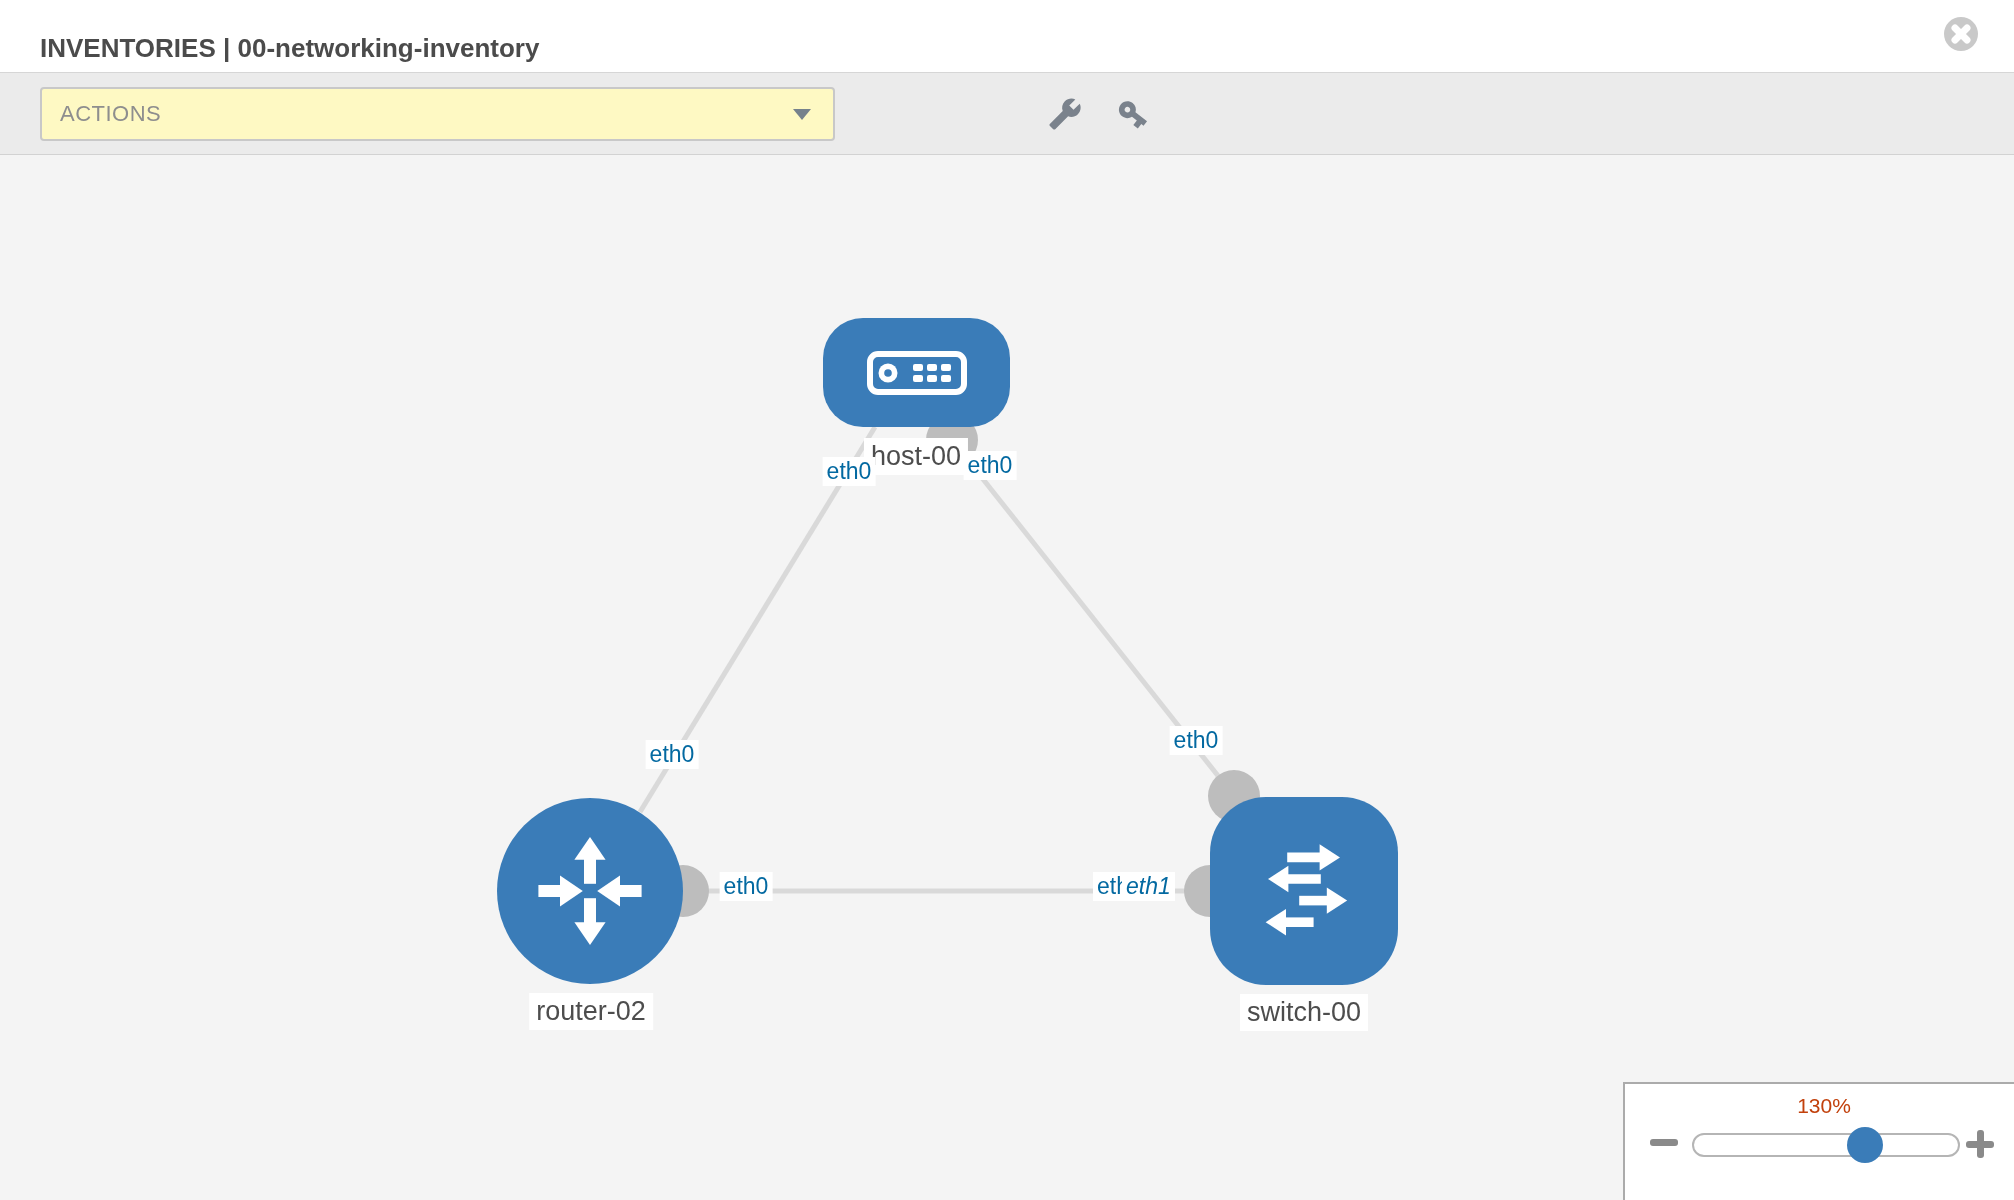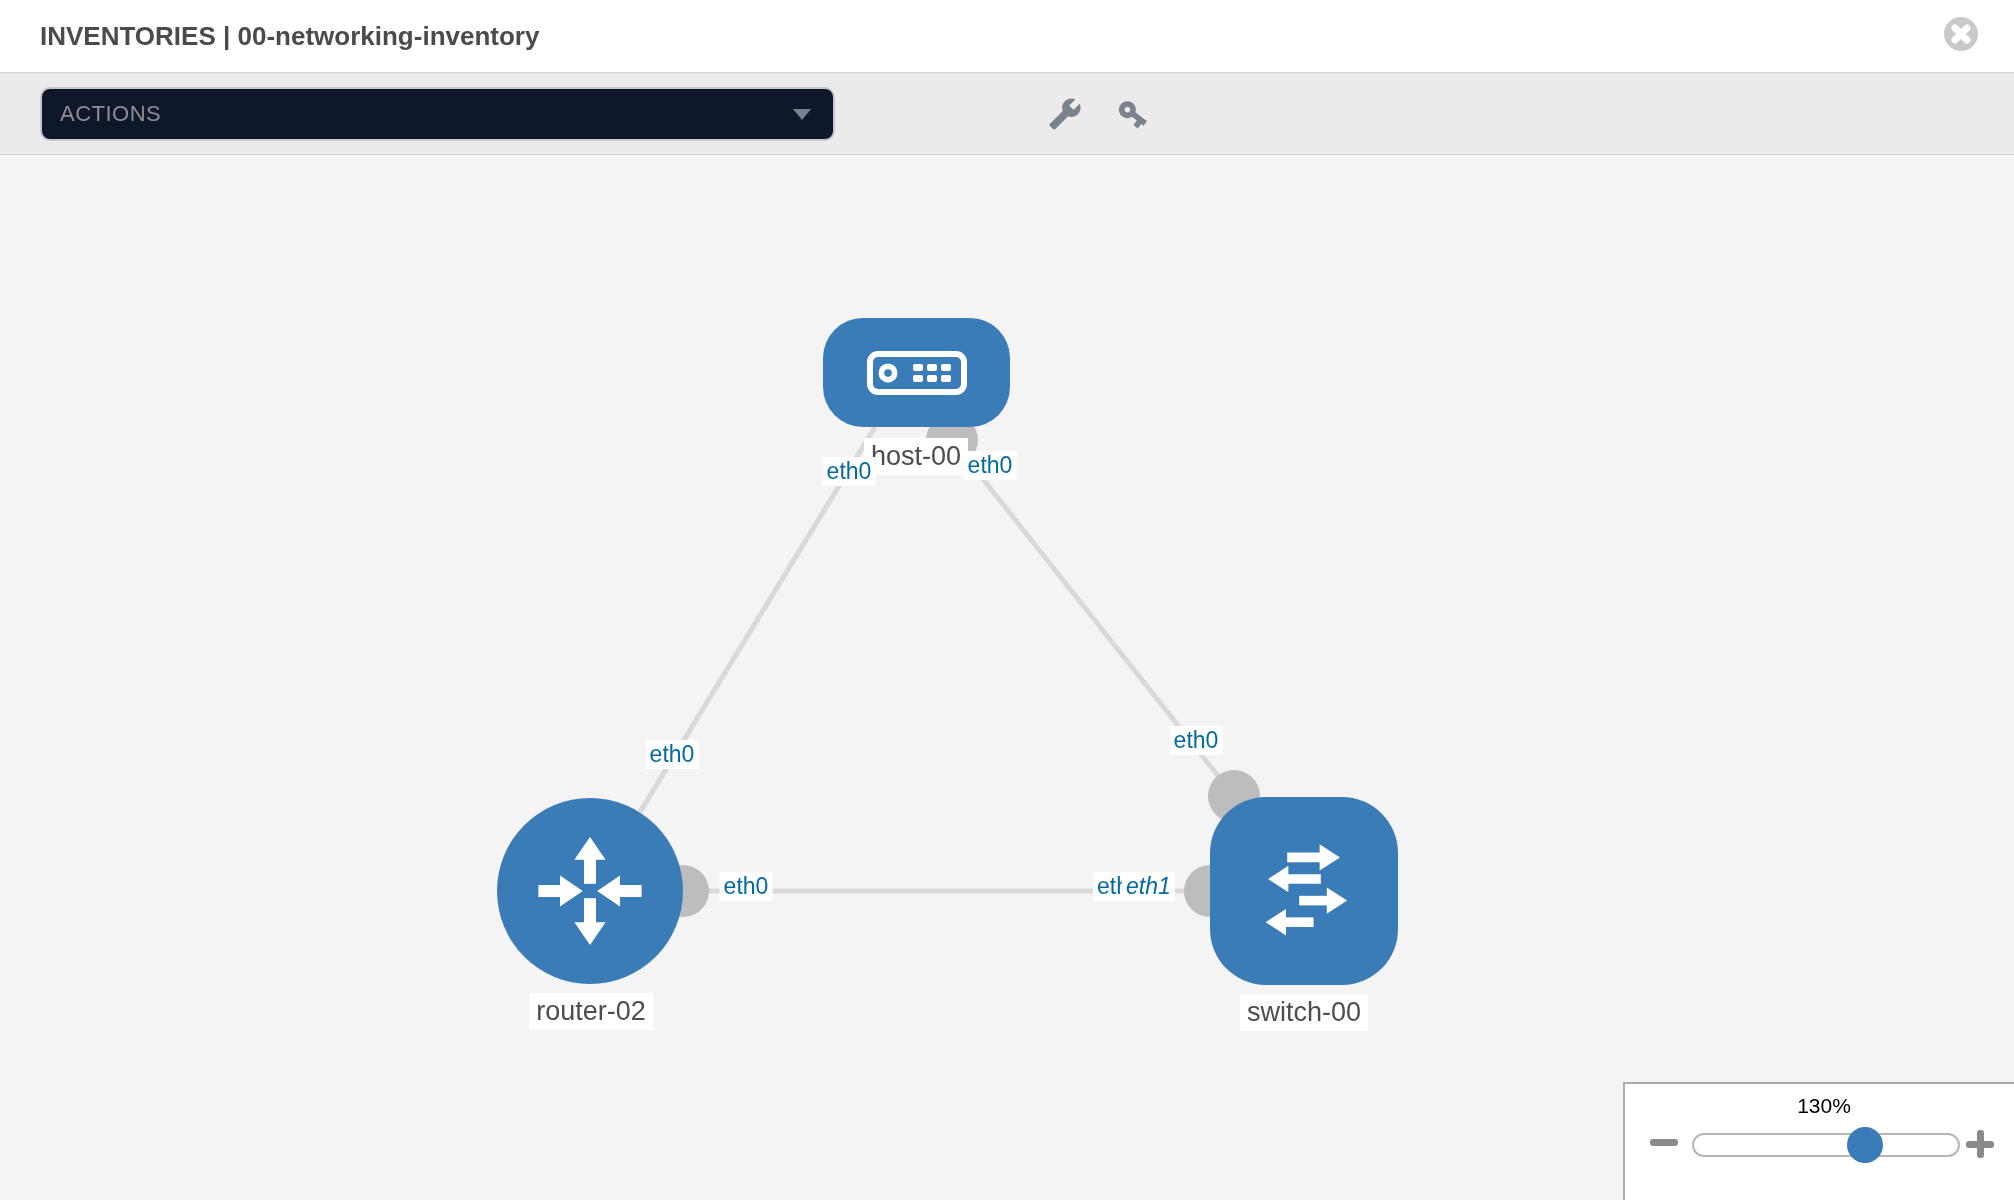"INVENTORIES | 00-networking-inventory" .header-title { top: 0 -> 12px }
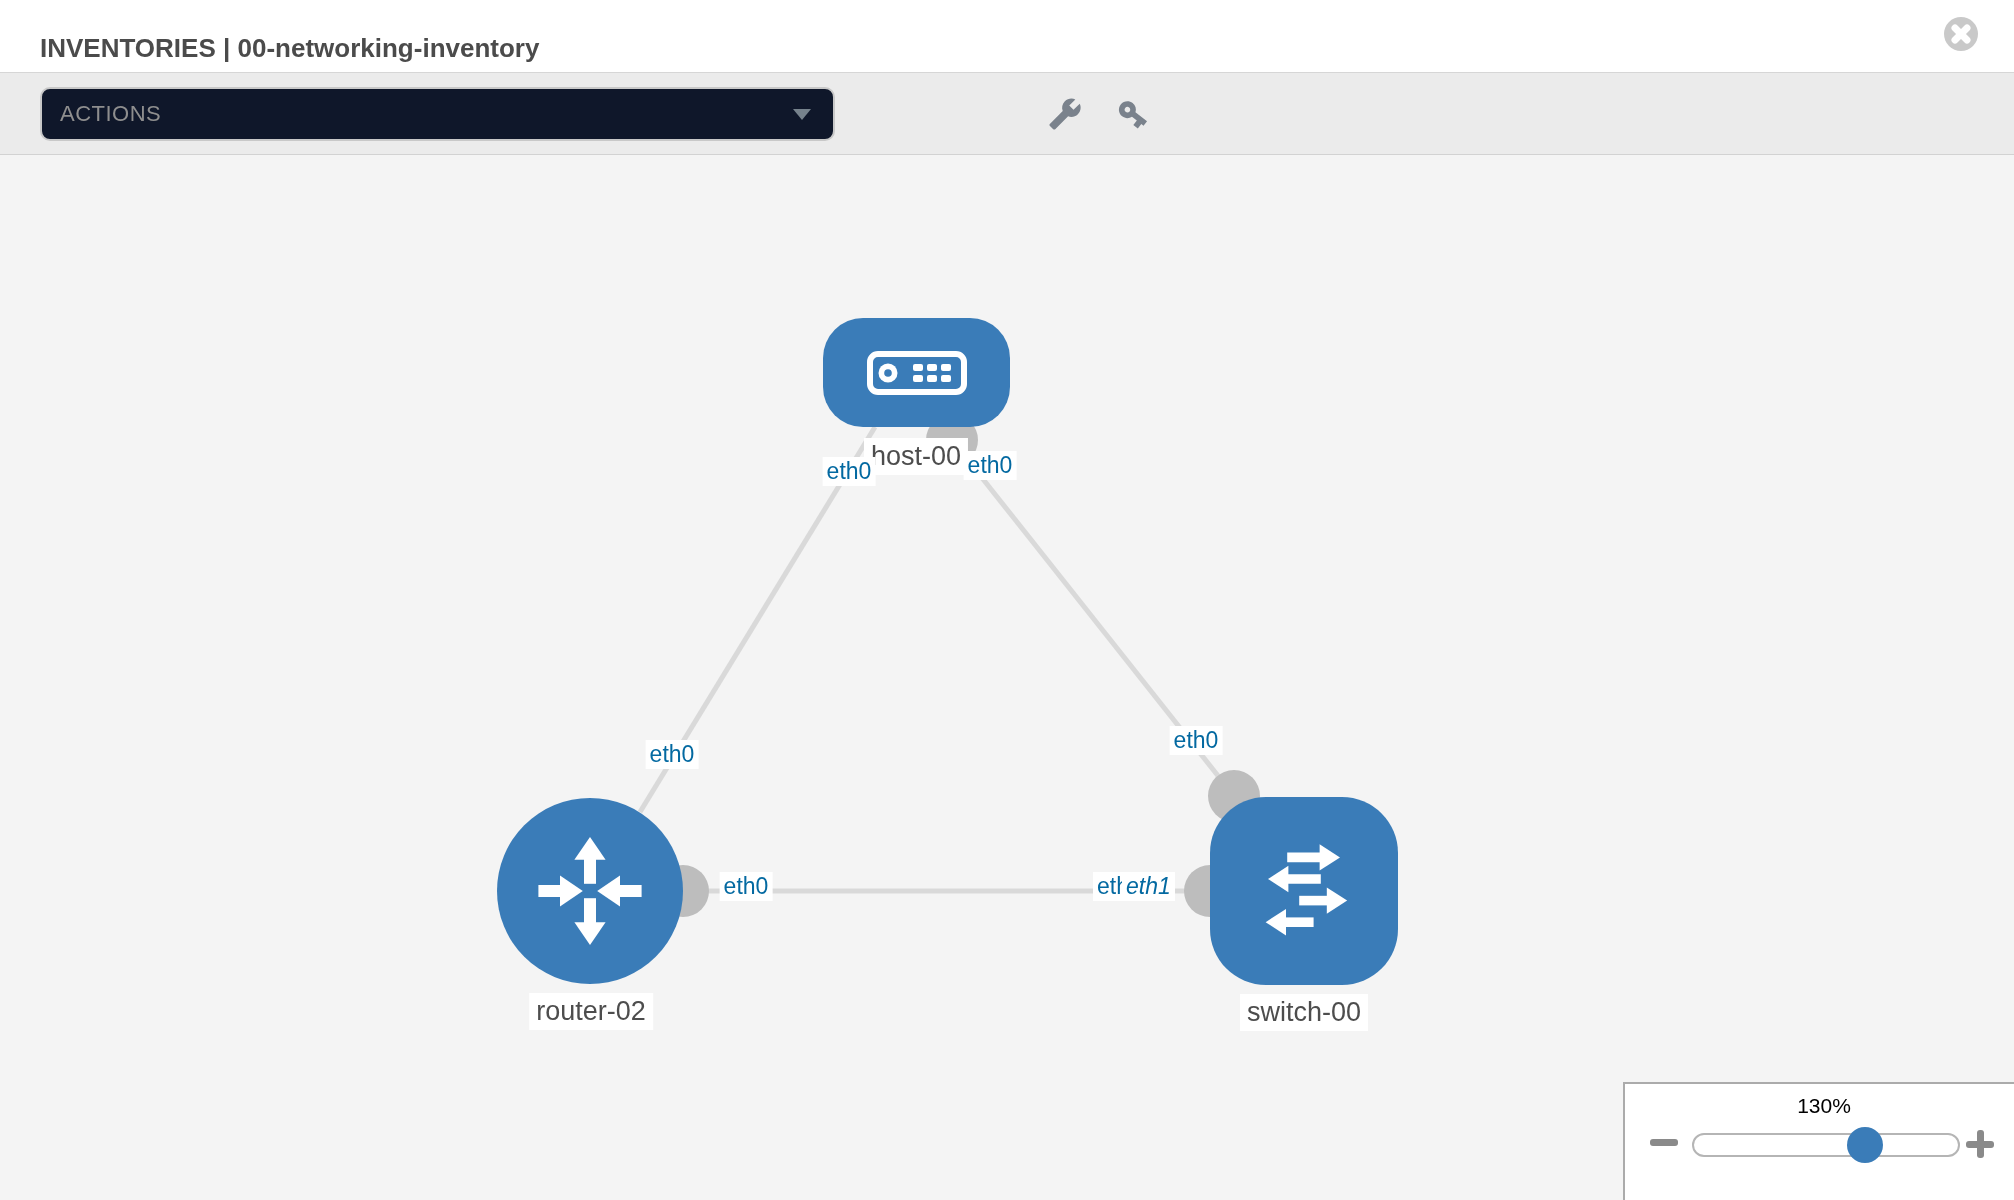"ACTIONS" .select-box { background: #0f172a -> #fef9c3; border-radius: 10px -> 4px }
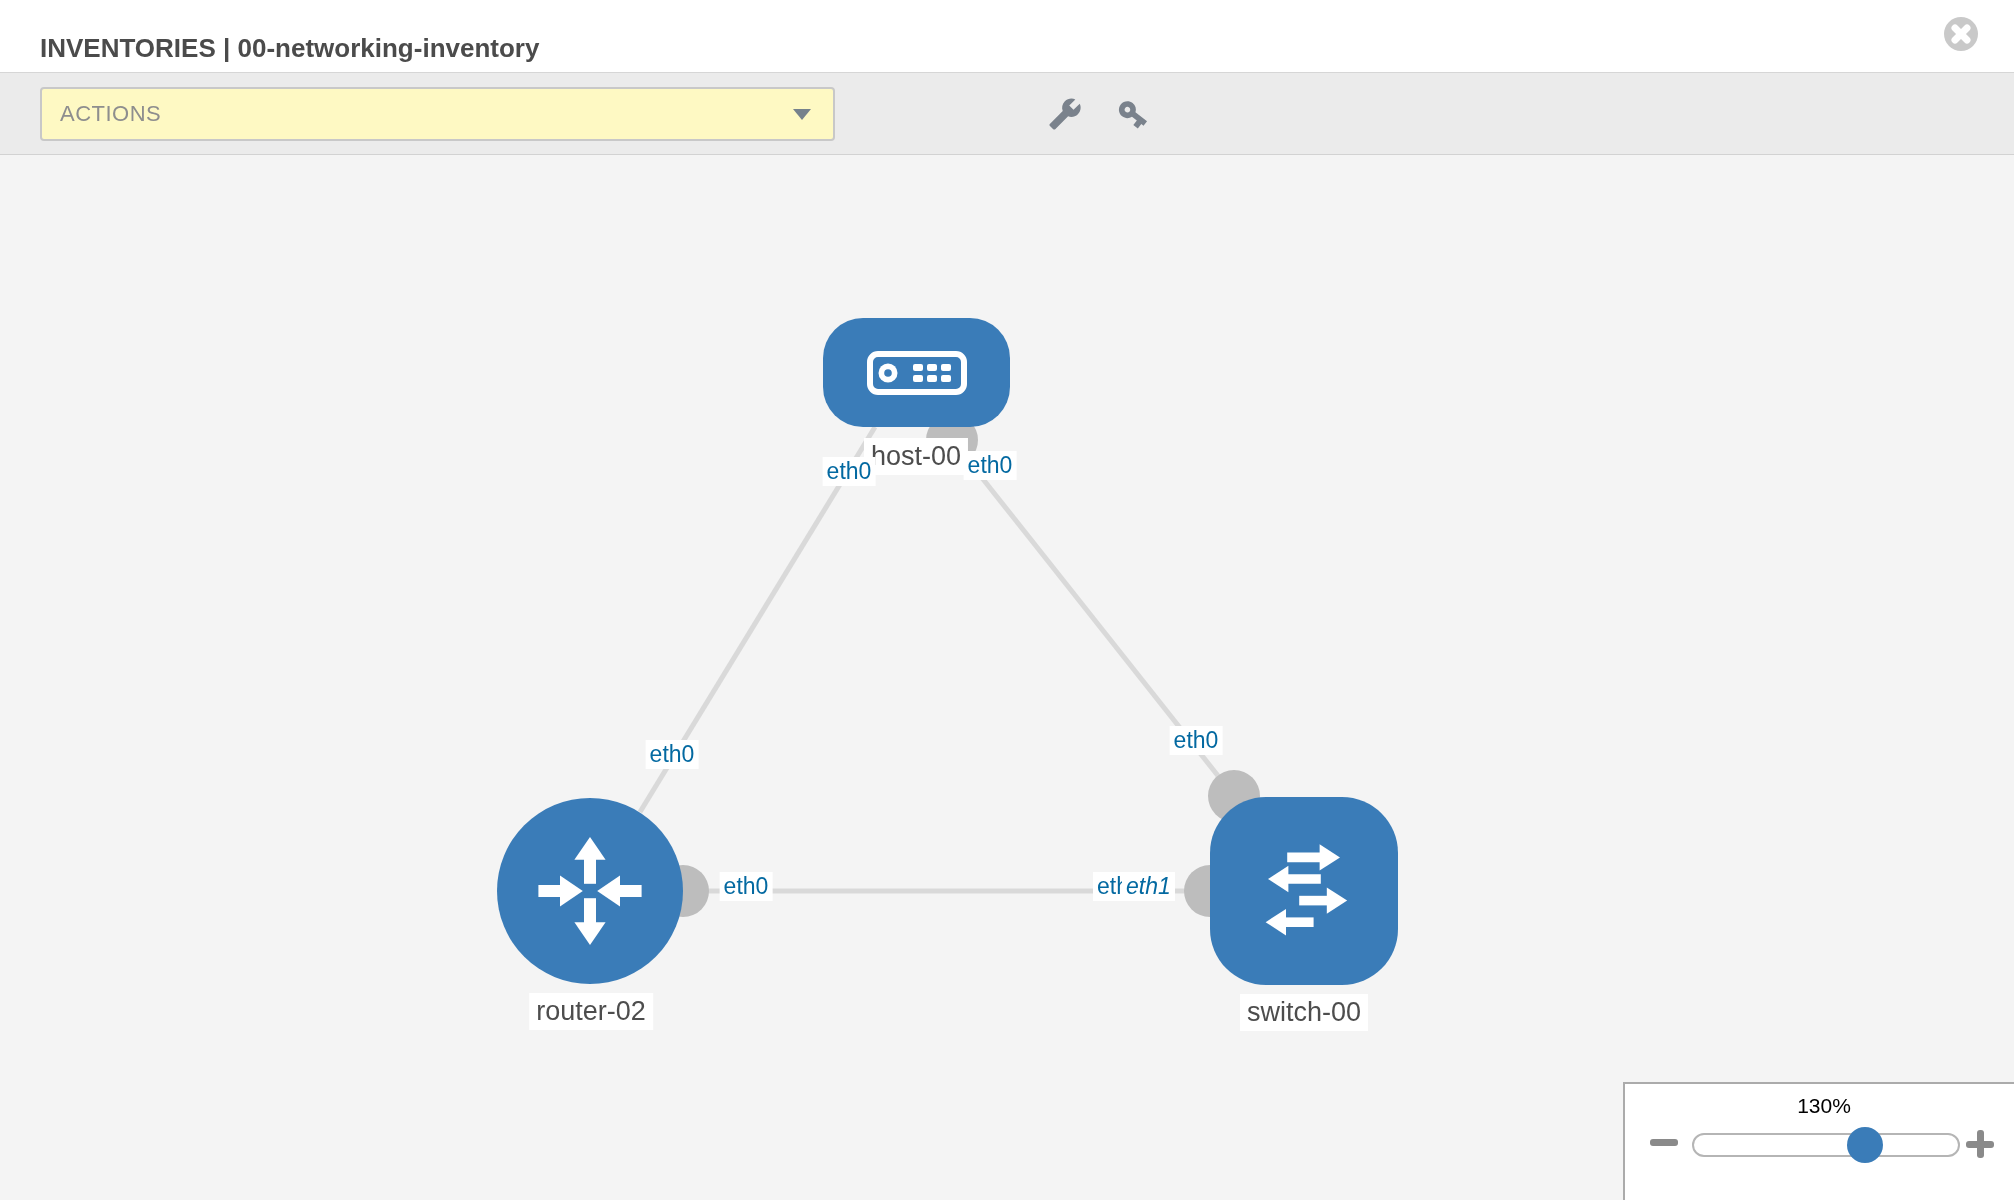"130%" .zoom-value { color: #000000 -> #c2410c }
